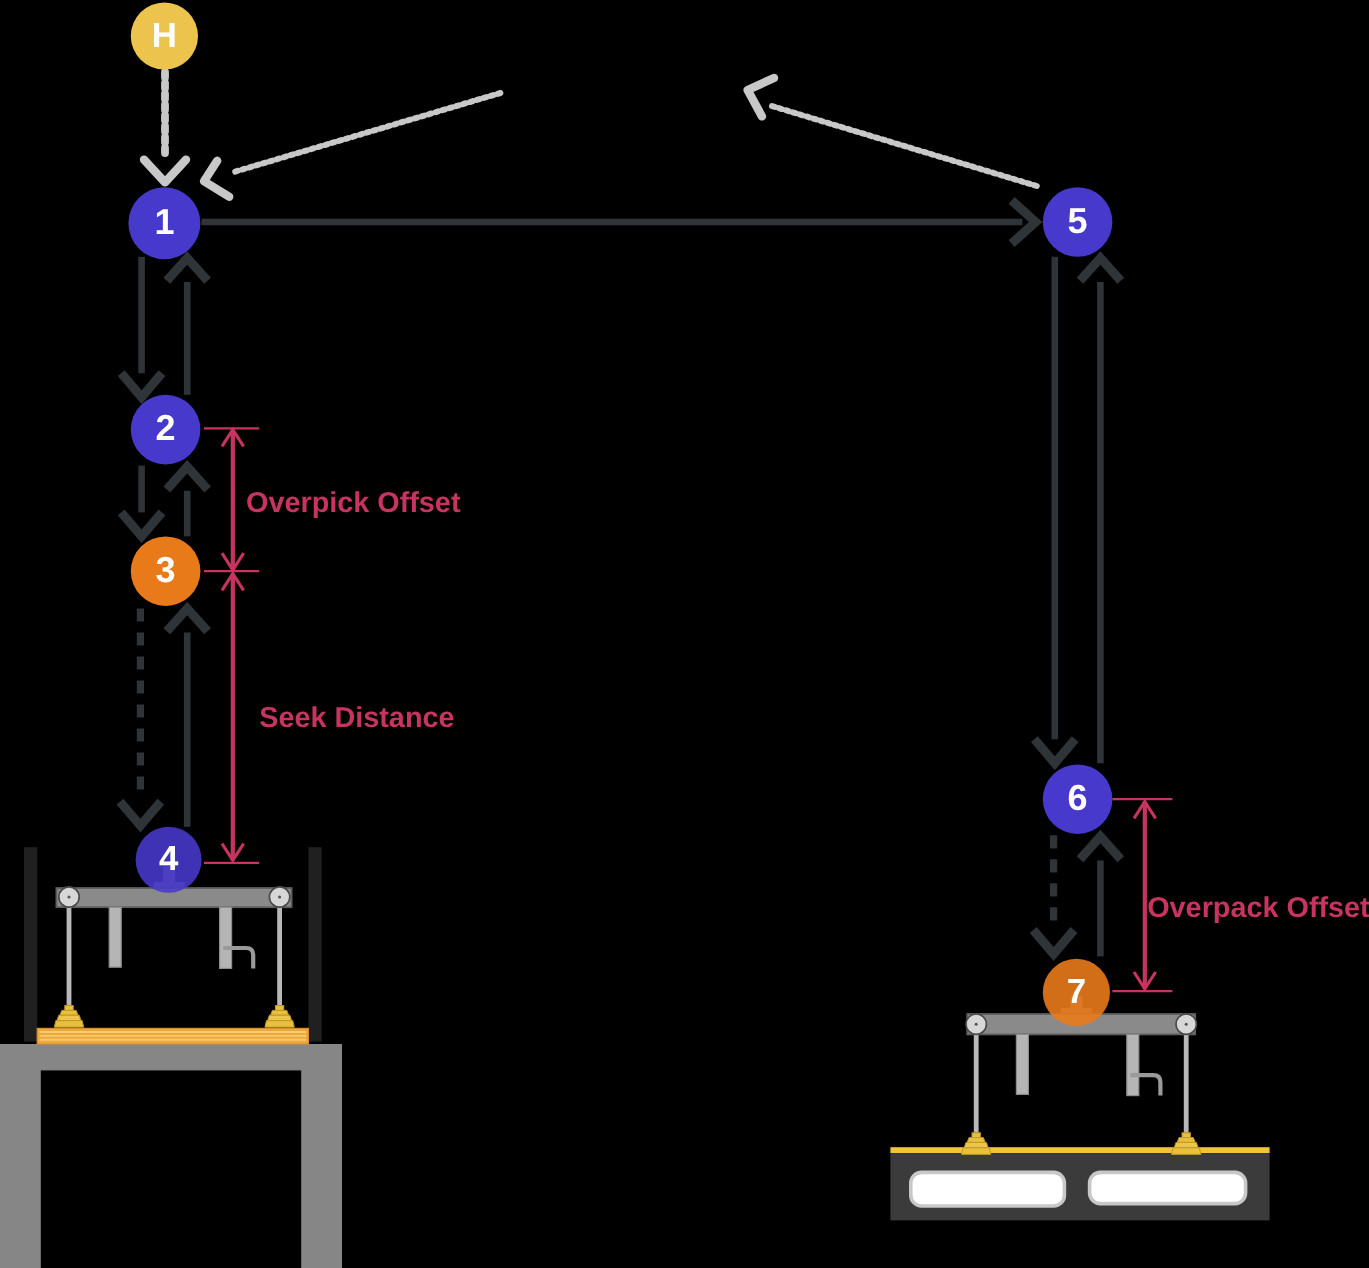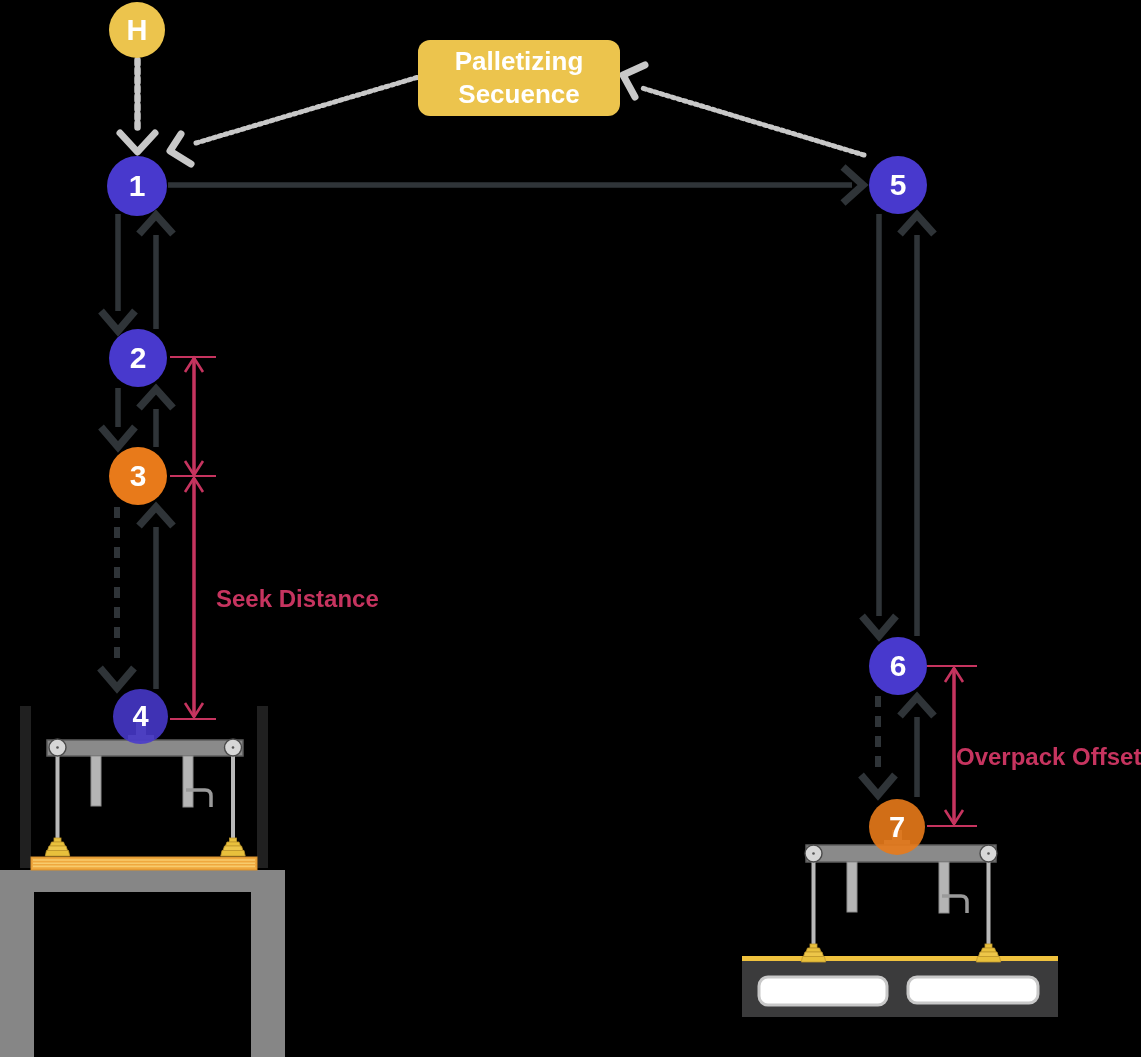"Palletizing" div.seq-box { html: <div> <span>Palletizing</span> <span>Secuence</span> </div> -> none }
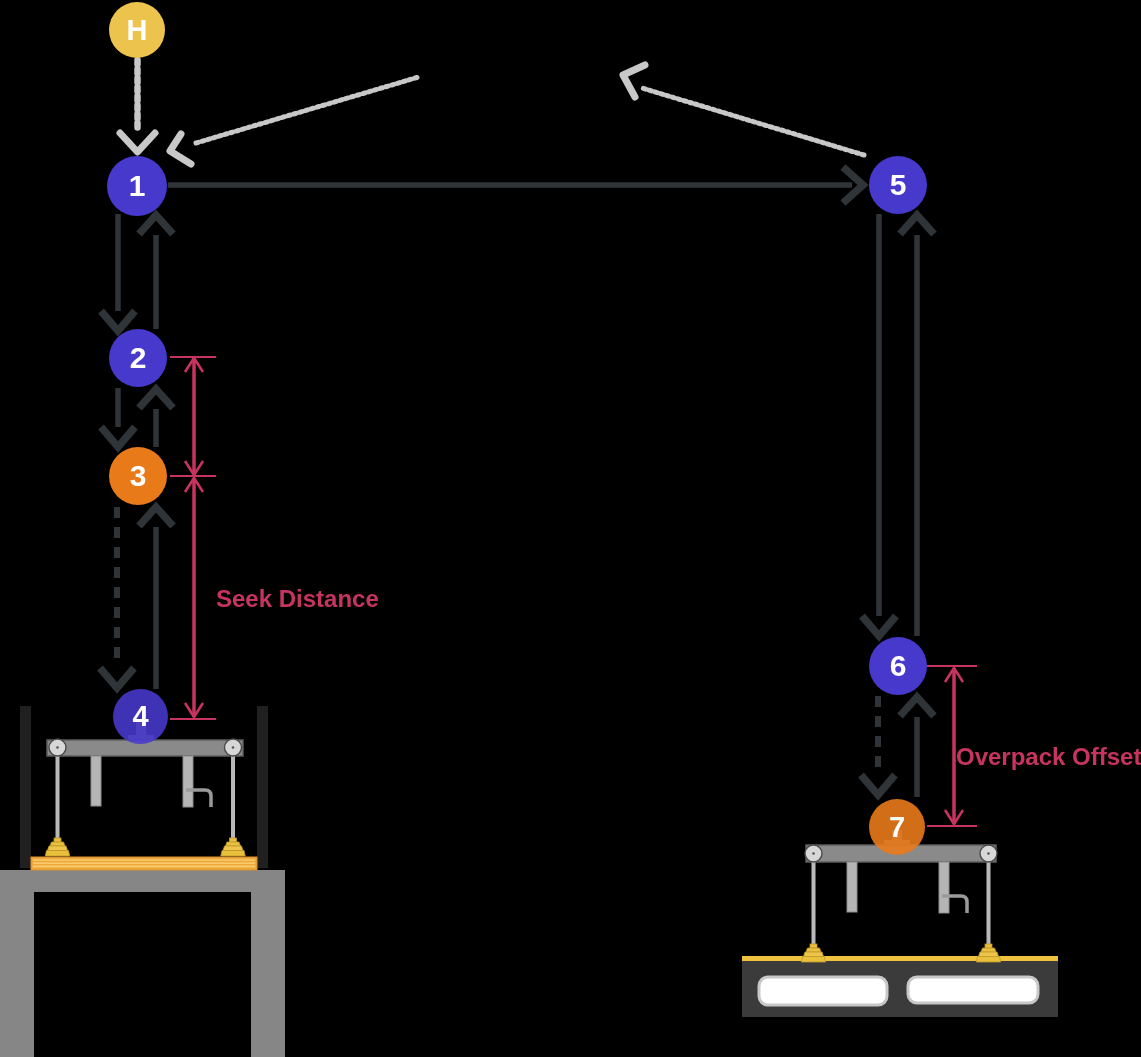"Overpick Offset" div.measure-label { html: none -> <div>Overpick Offset</div> }
